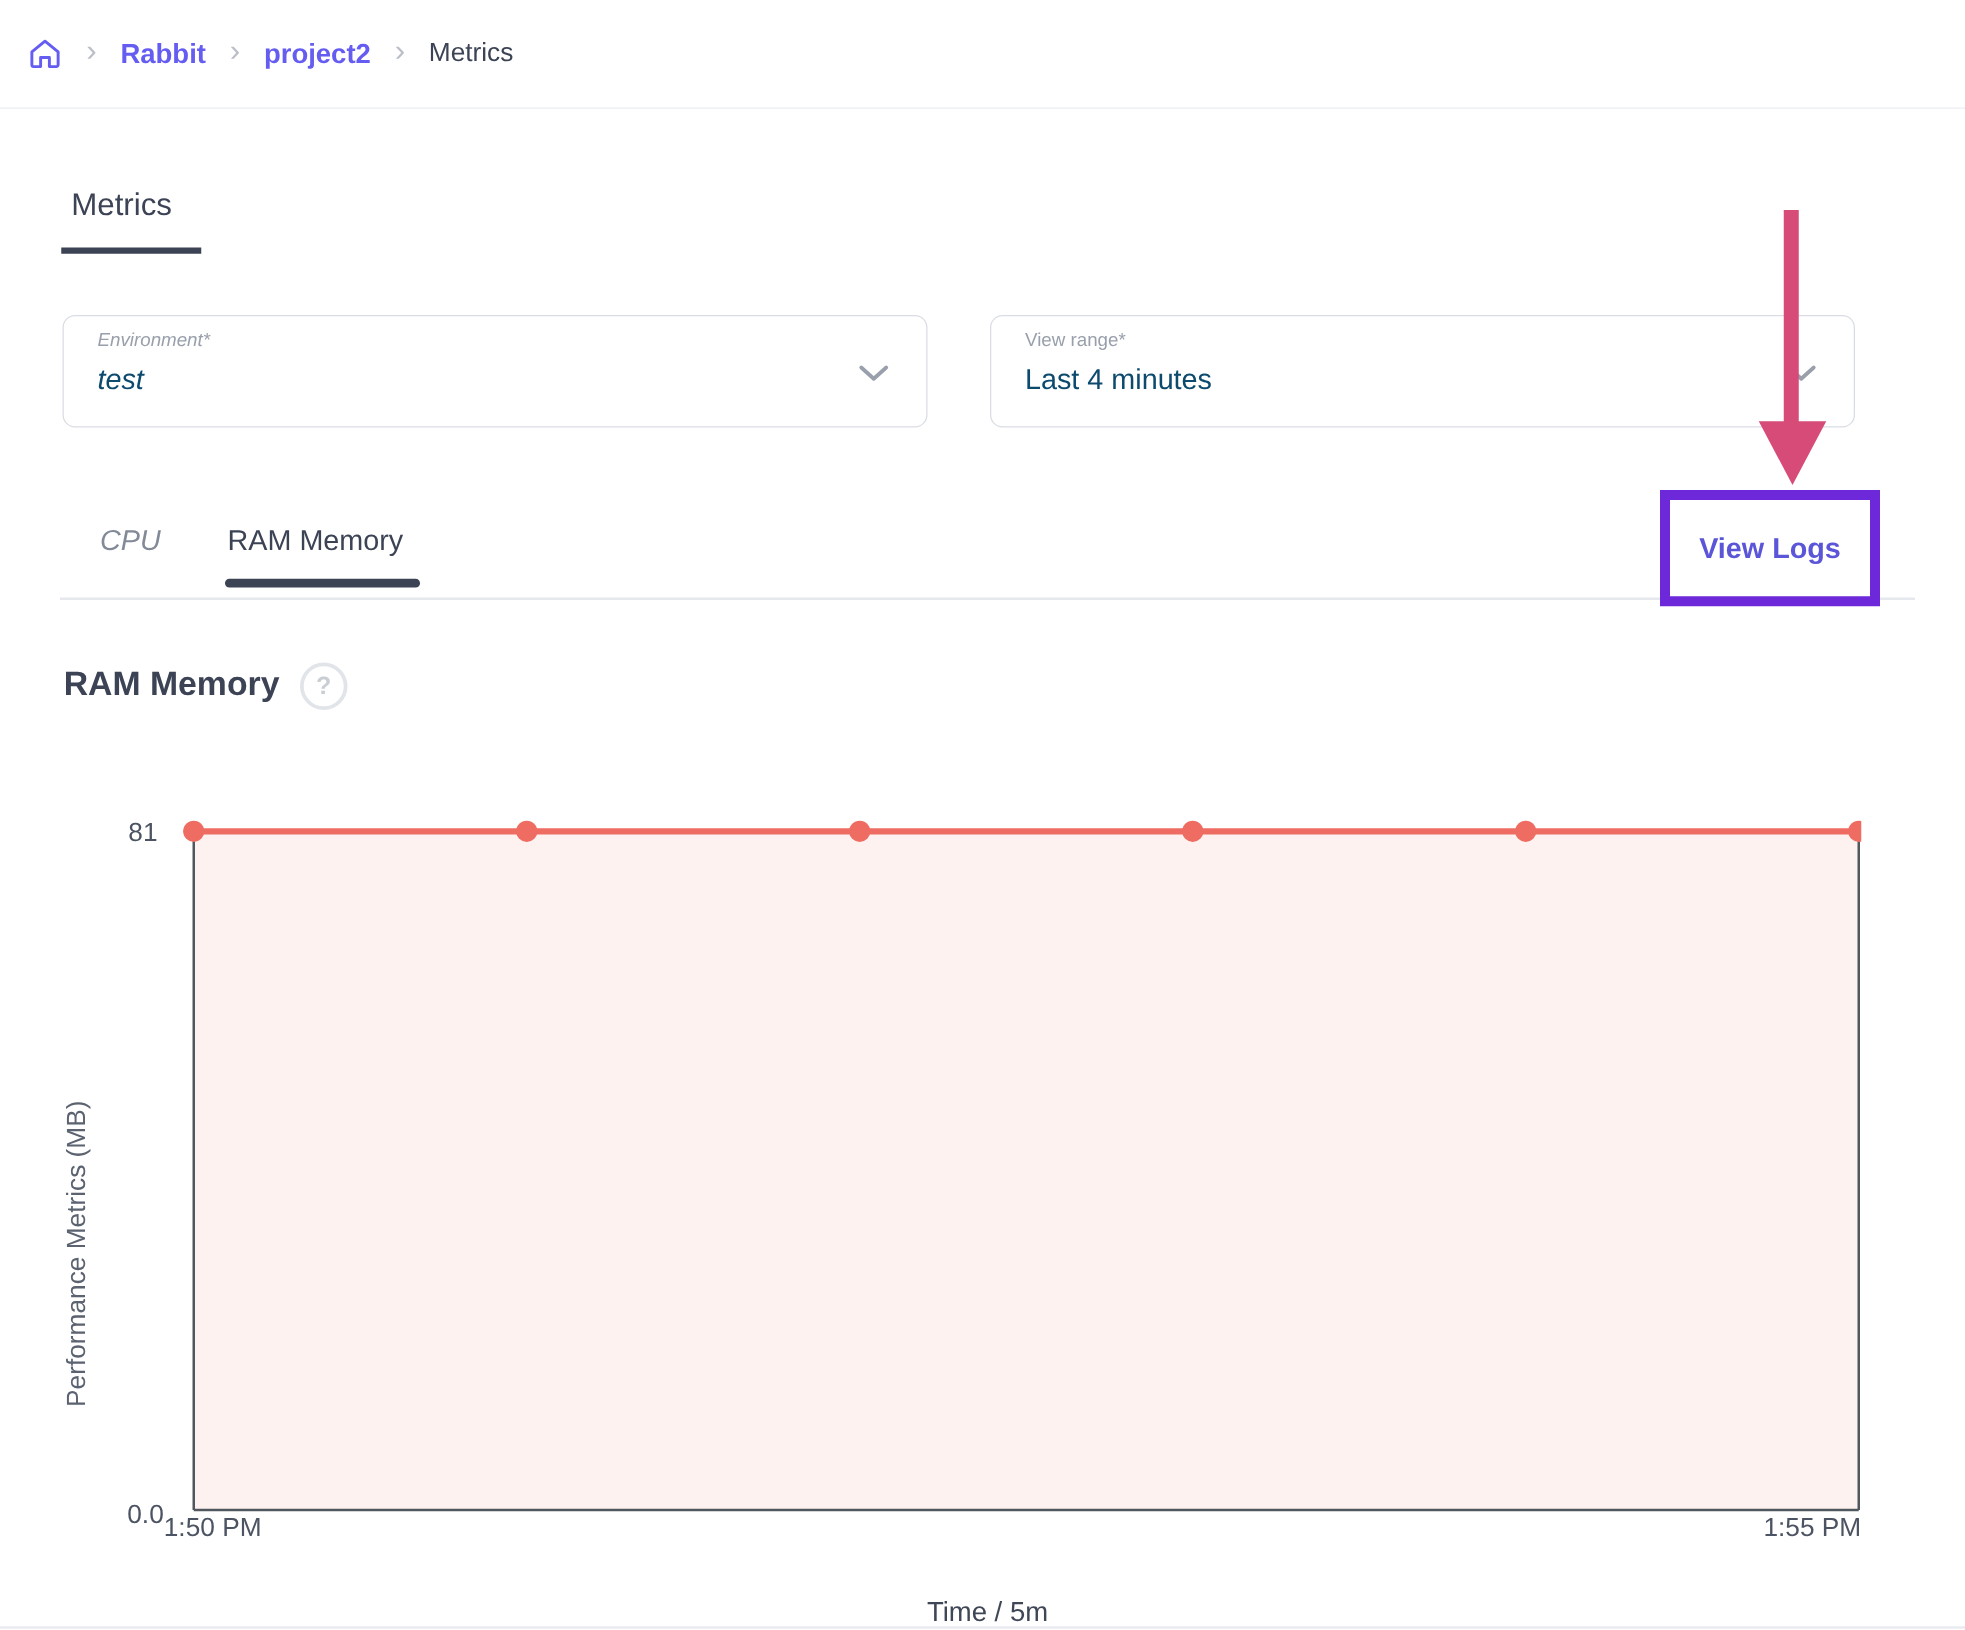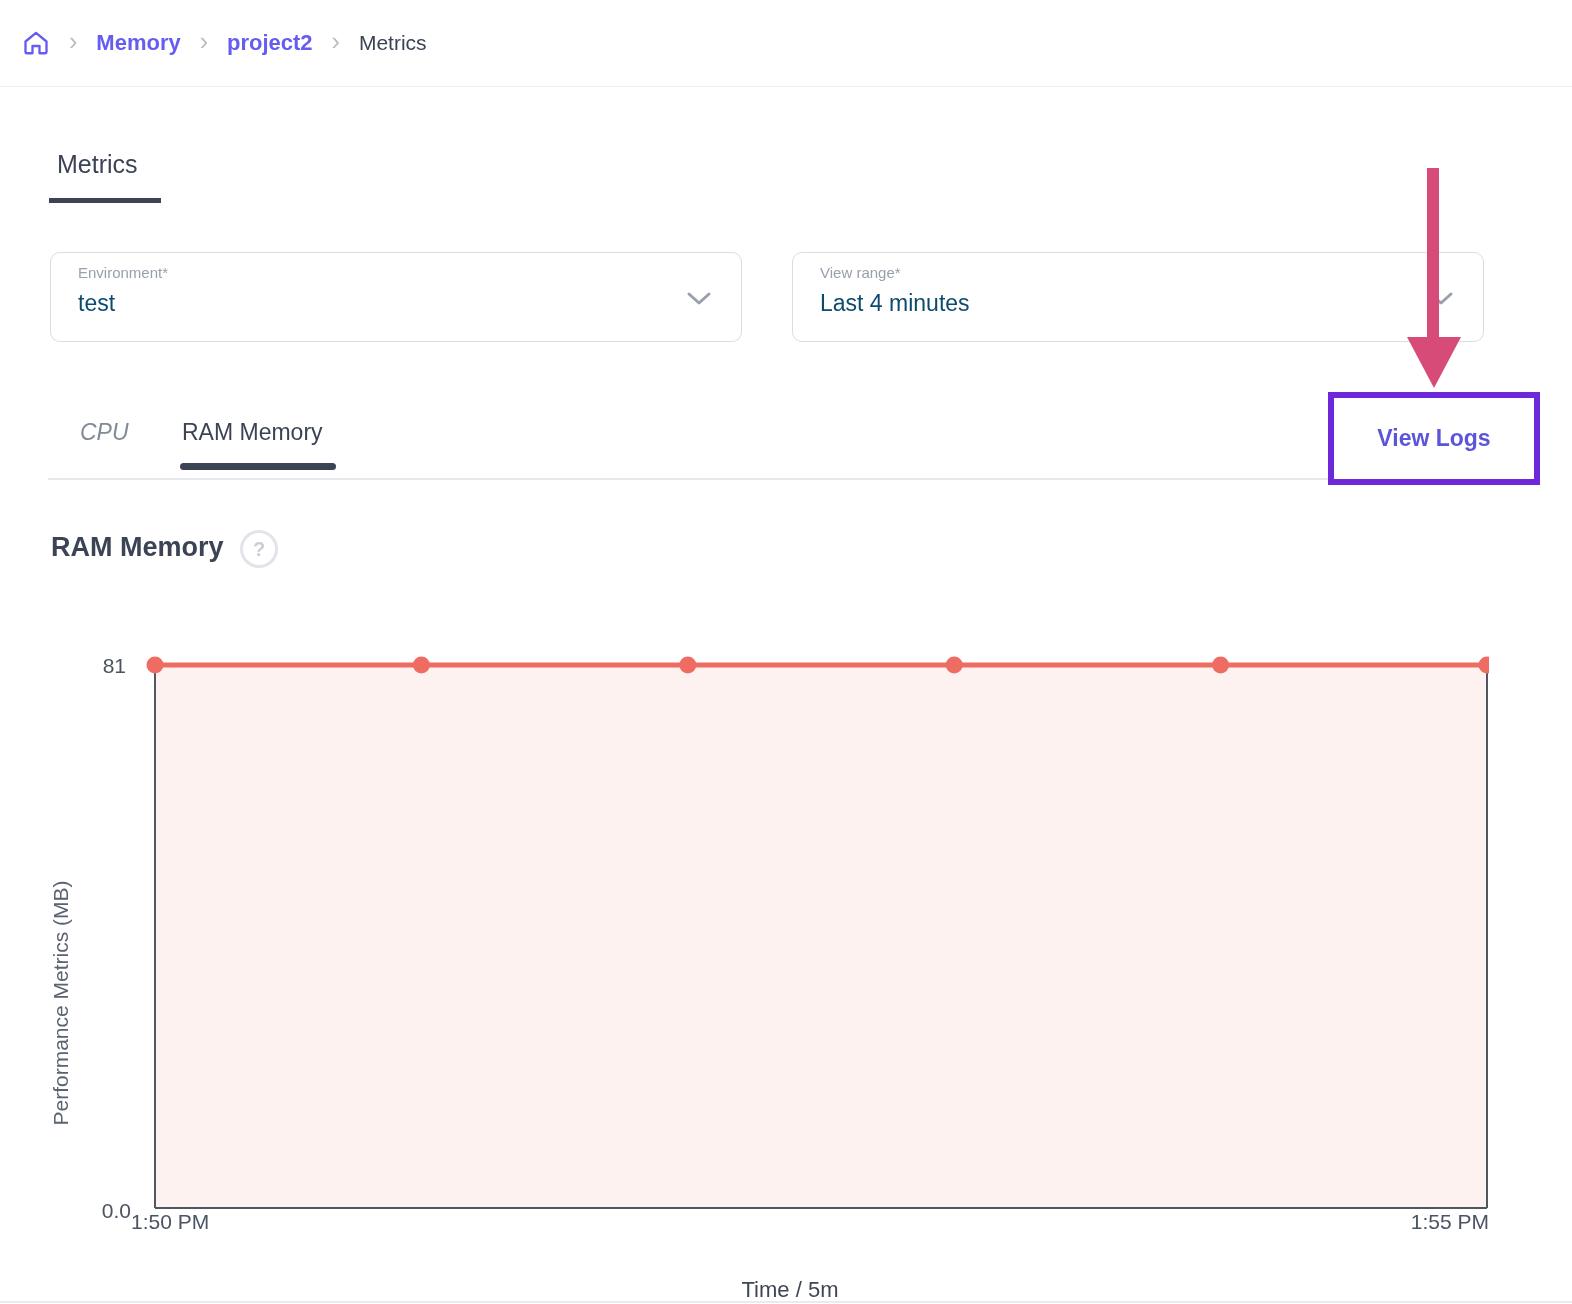"Memory" a.crumb-link { text: Memory -> Rabbit }
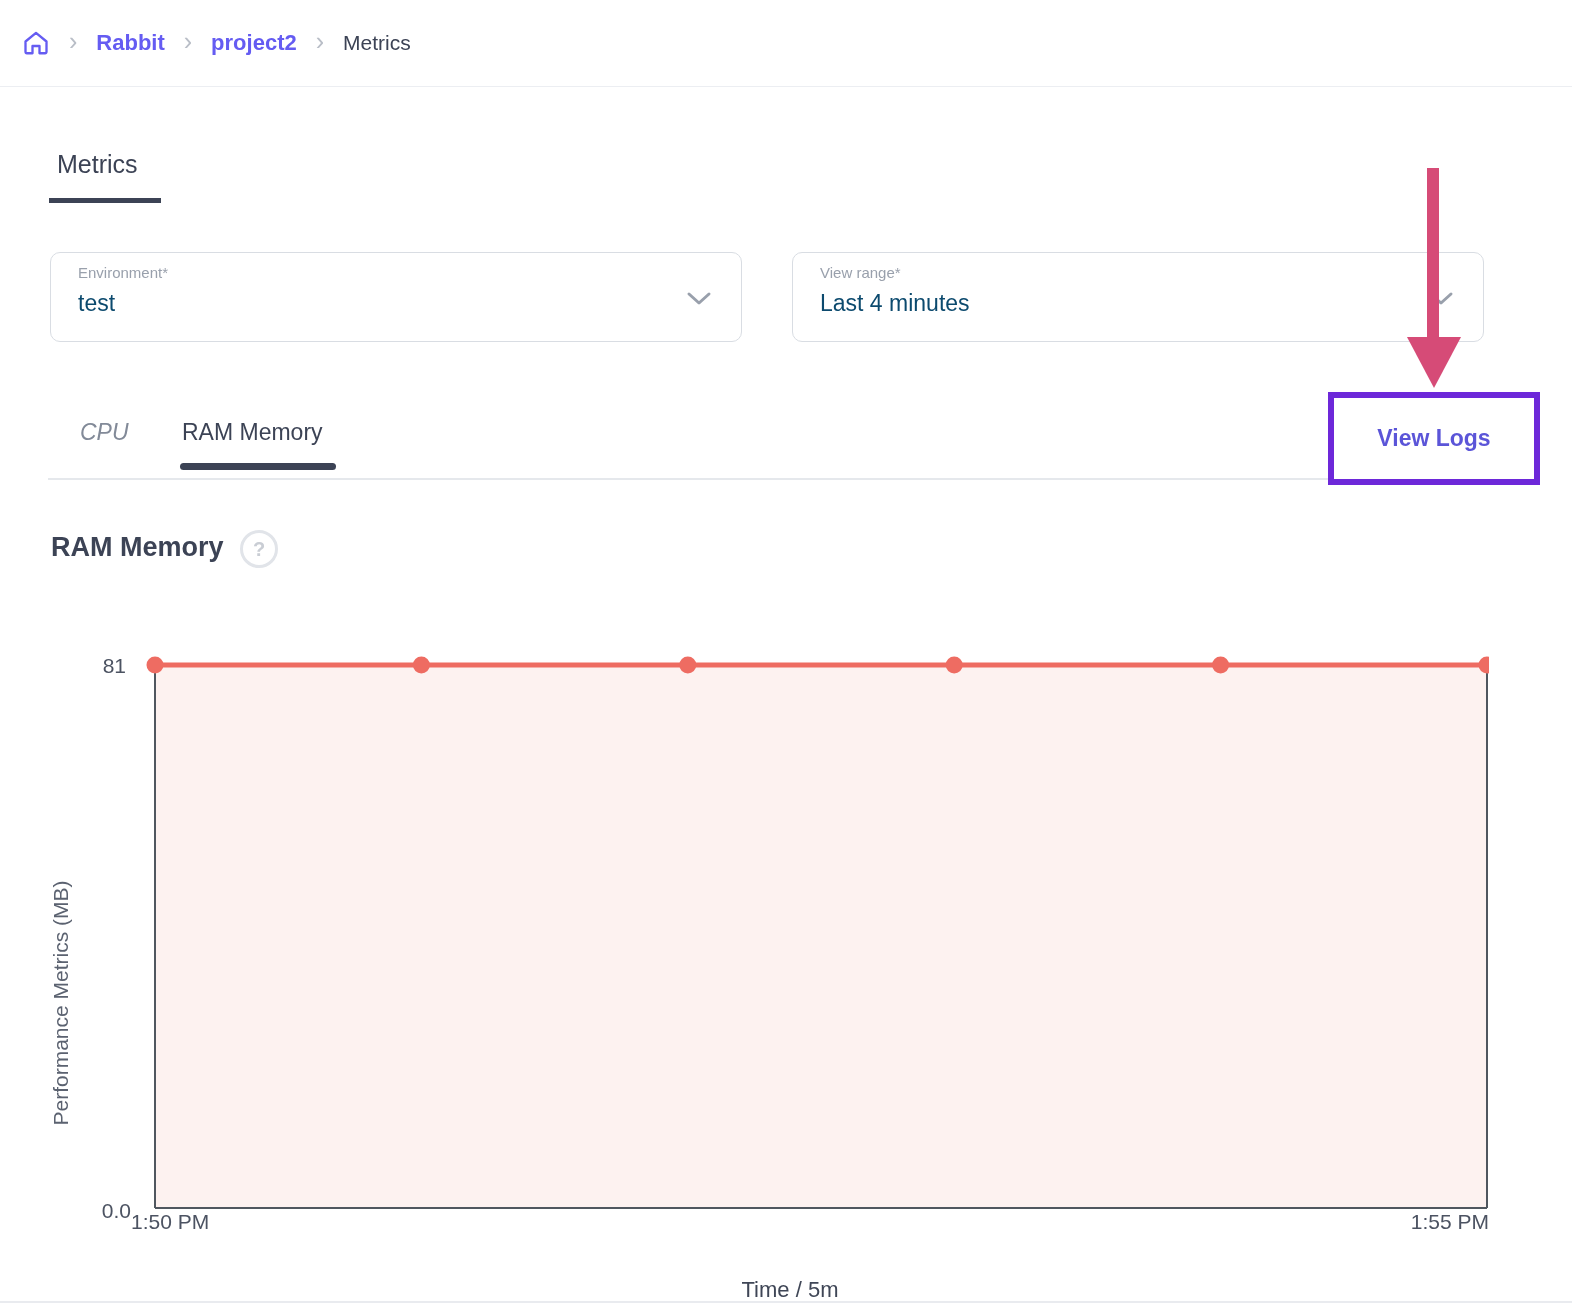"Environment*" #env-box { font-style: none -> italic }
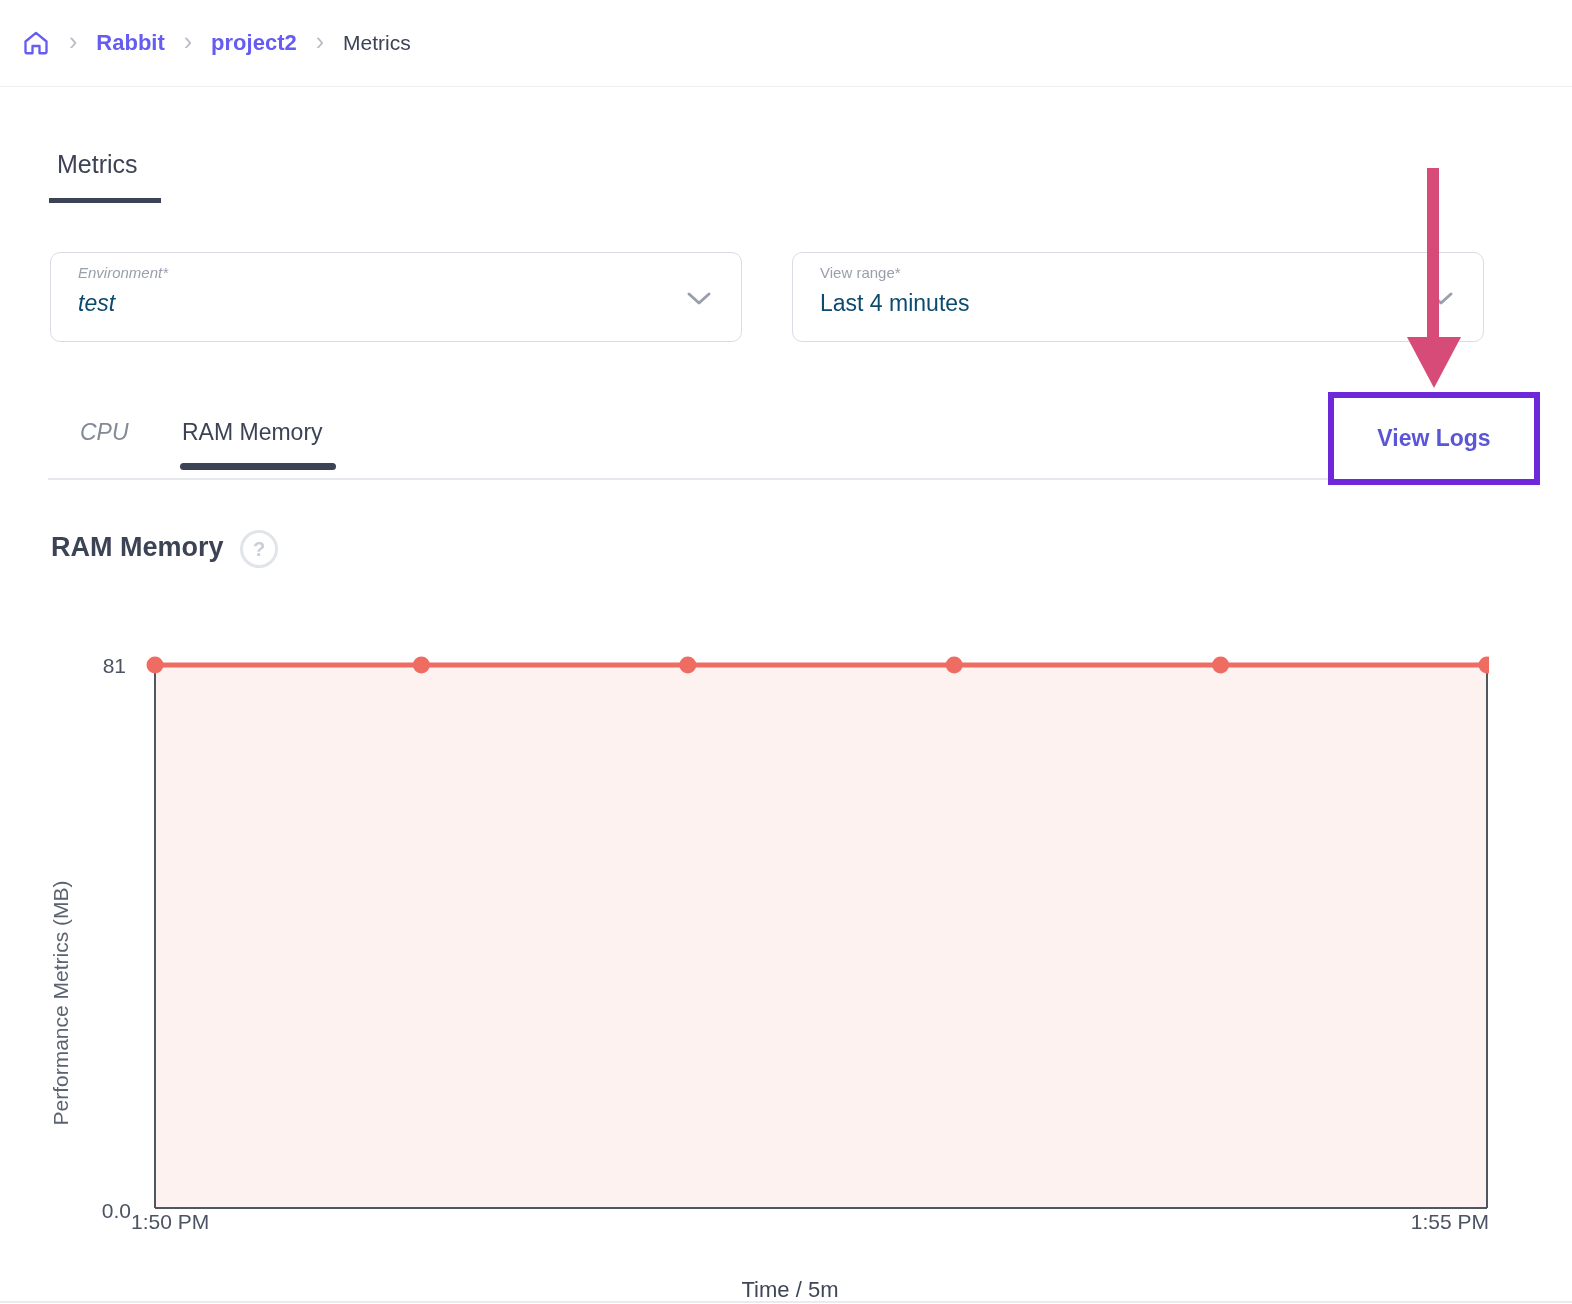"View Logs" .annot-rect { border: 6px solid #6d28d9 -> 8px solid #6d28d9; width: 212px -> 176px }
